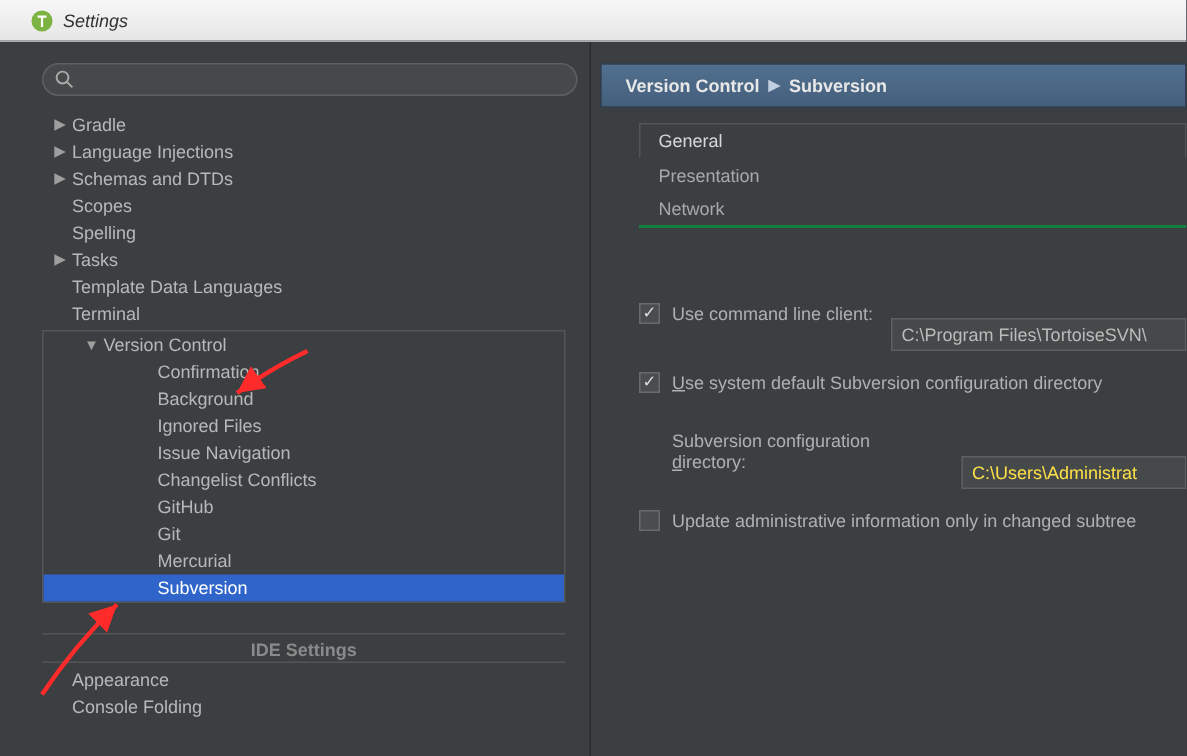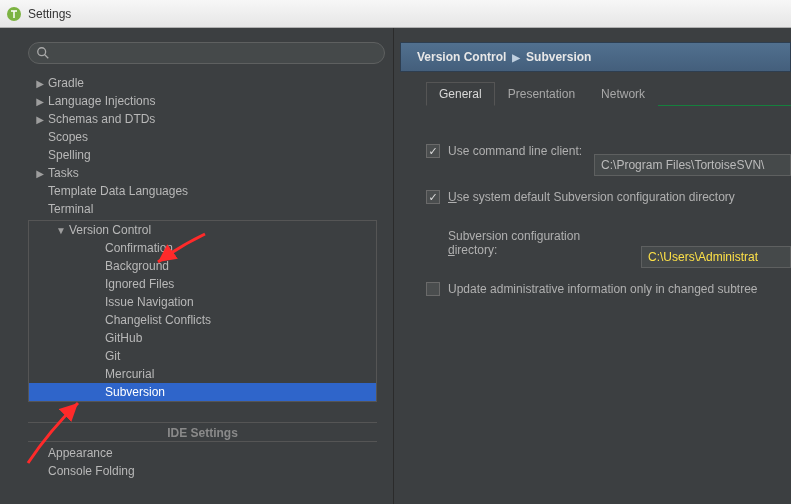"Settings" .titlebar { font-style: none -> italic; padding: 0 6px -> 0 20px }
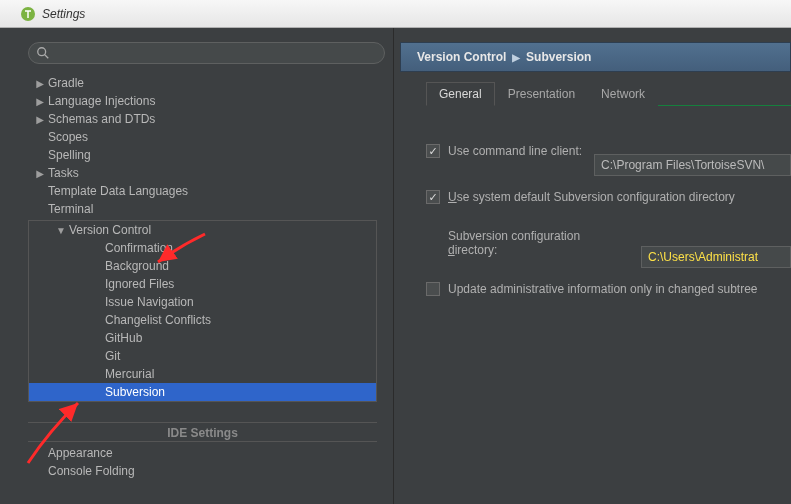"General" .tabs { border-bottom: 1px solid #15803d -> 3px solid #15803d; flex-direction: none -> column; margin: 0 0 4px 32px -> 0 0 16px 32px }
